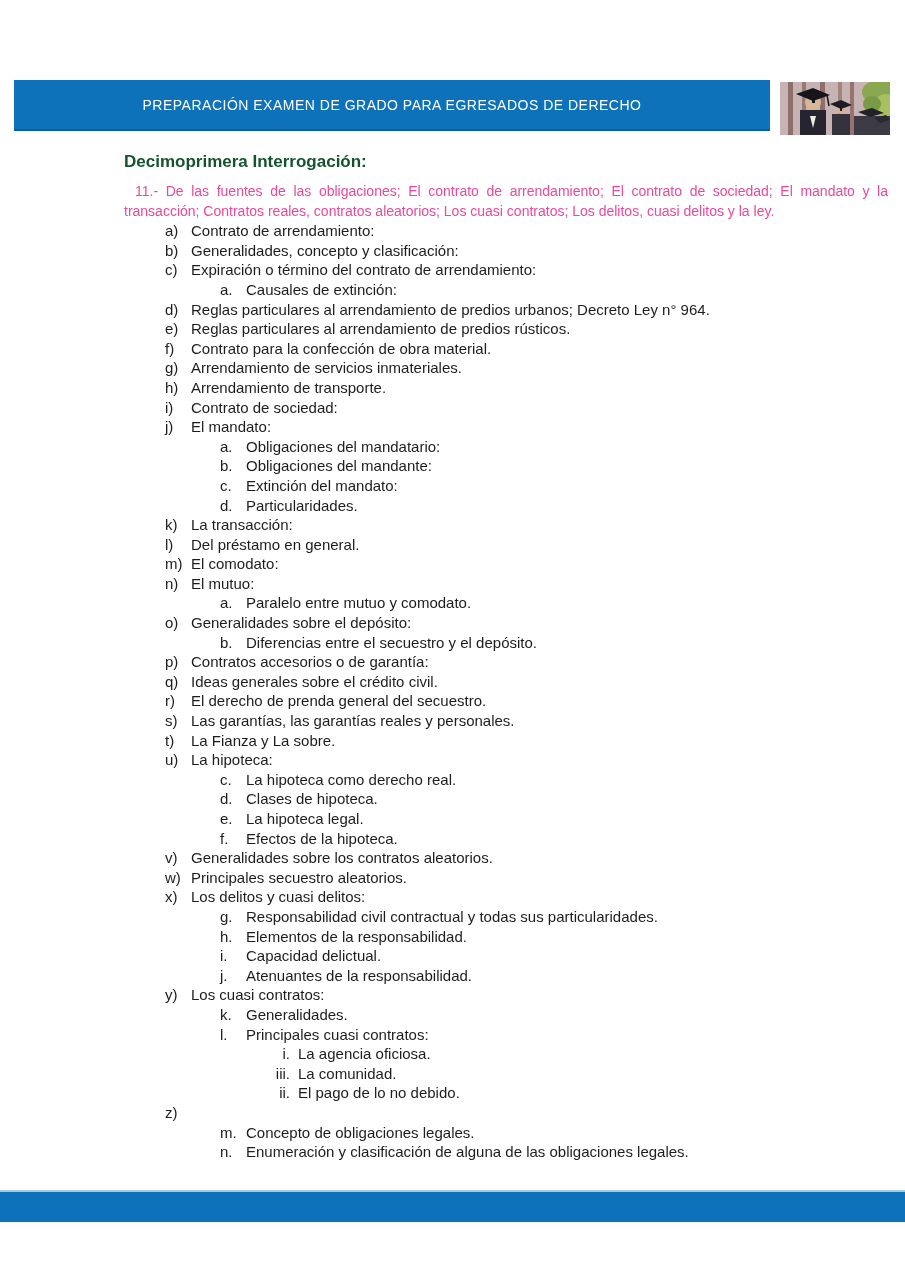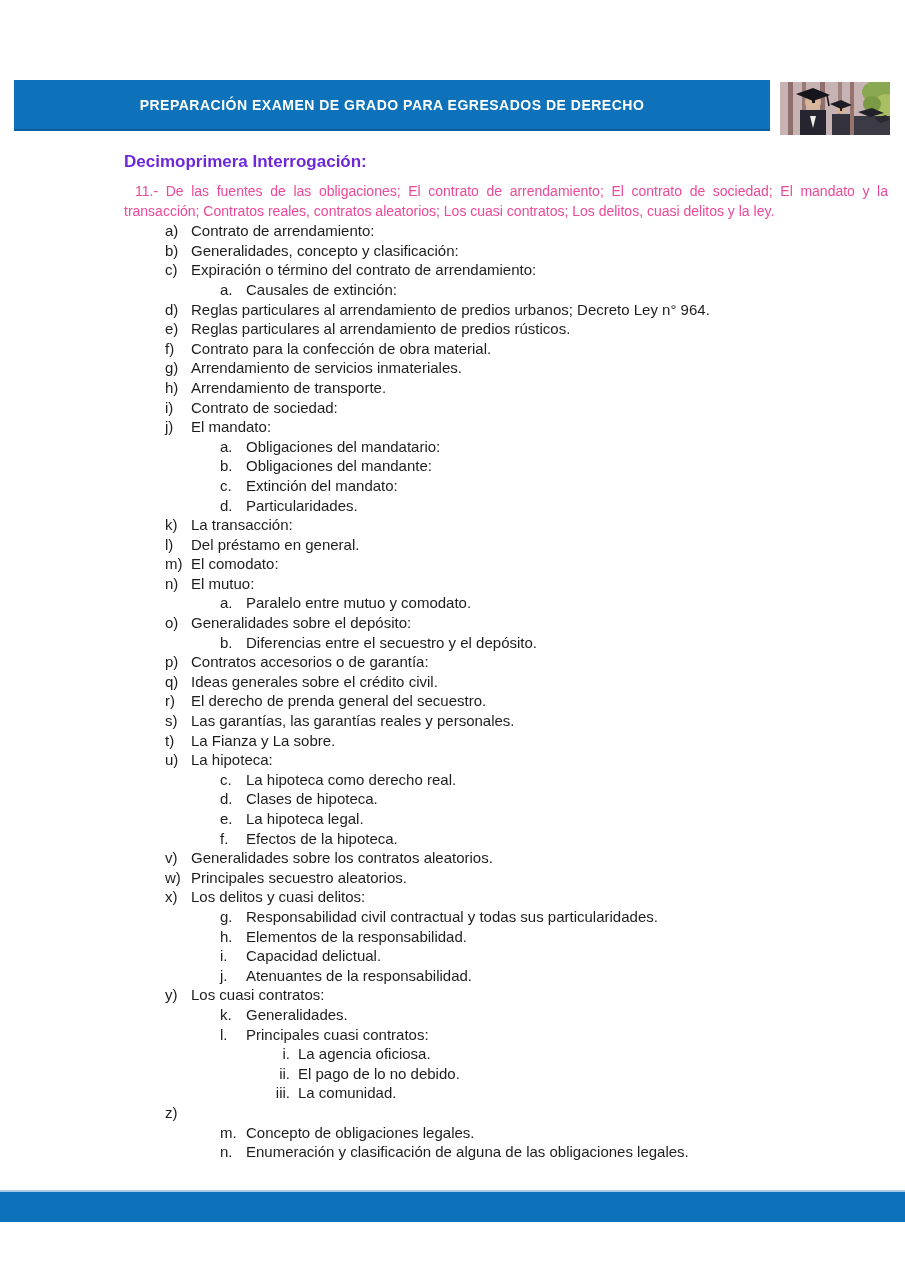"PREPARACIÓN EXAMEN DE GRADO PARA" .header-title { font-weight: bold -> normal }
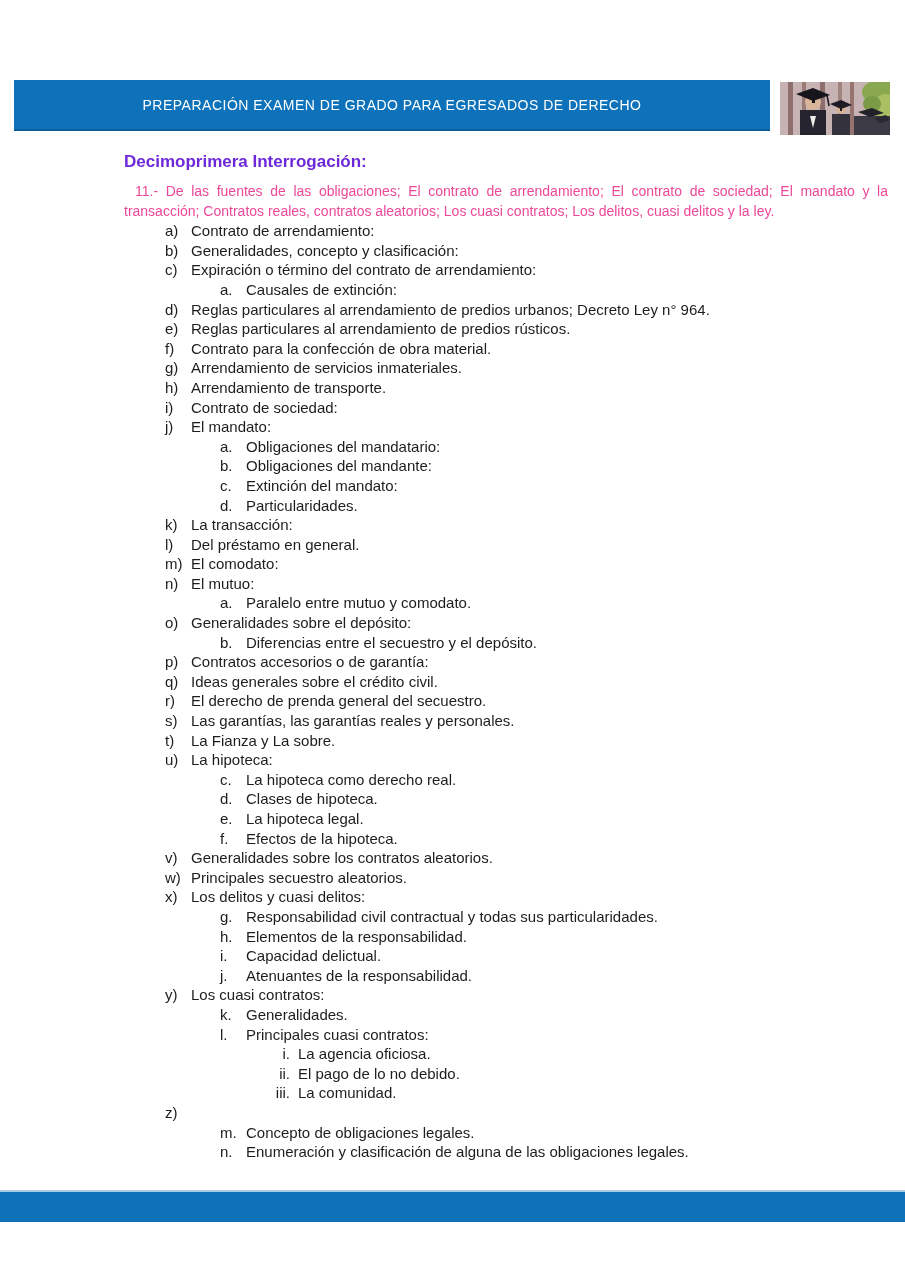"Decimoprimera Interrogación:" .section-heading { color: #6d28d9 -> #14532d }
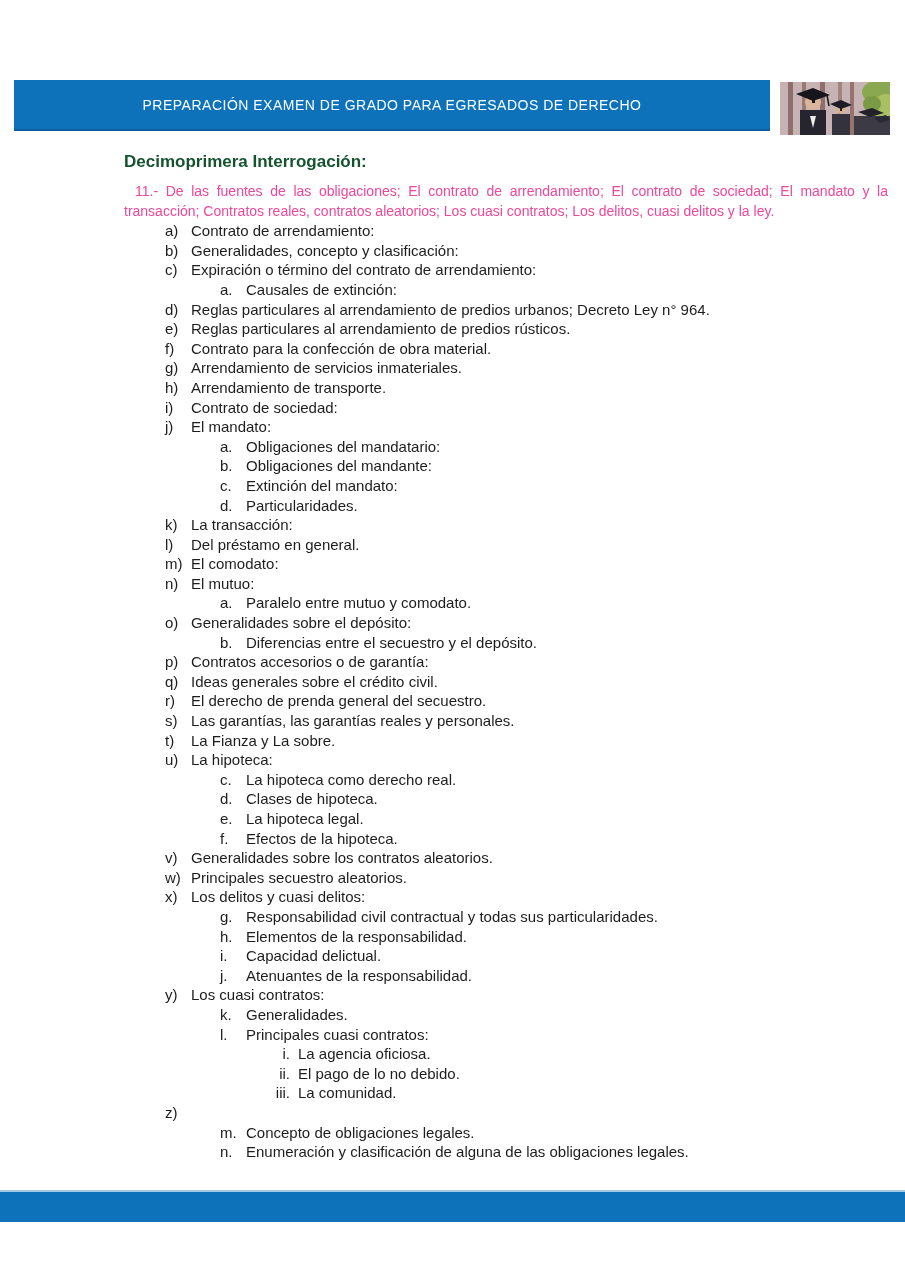"ii." div.row { order: before "iii." -> after "iii." }
